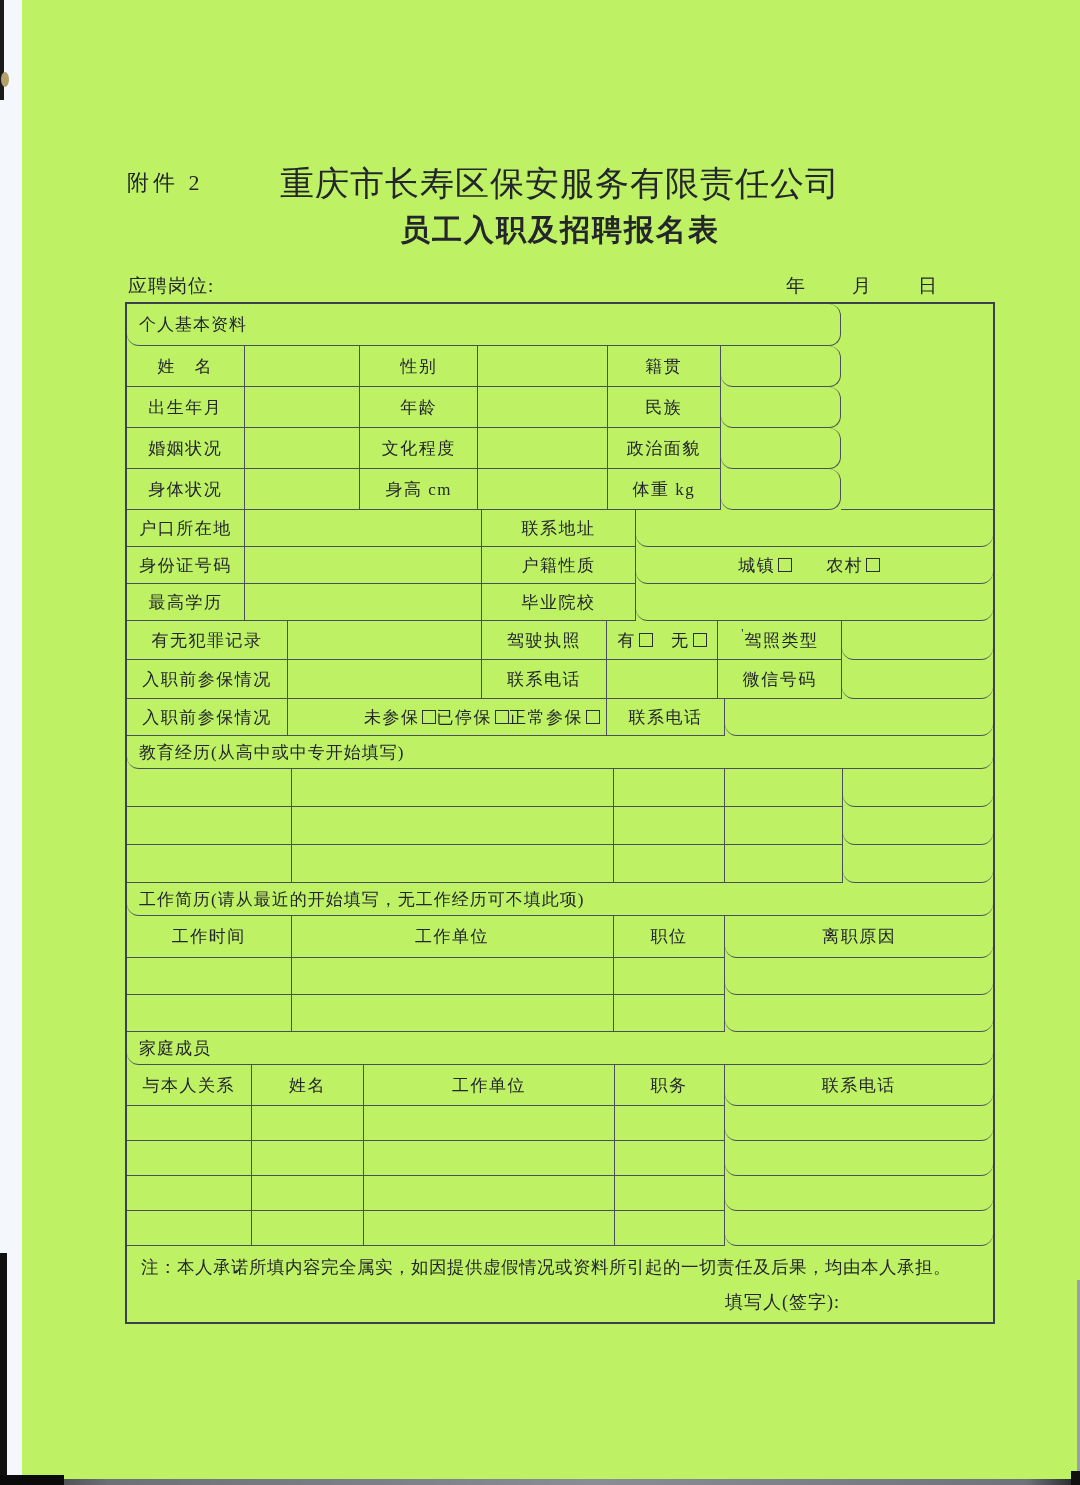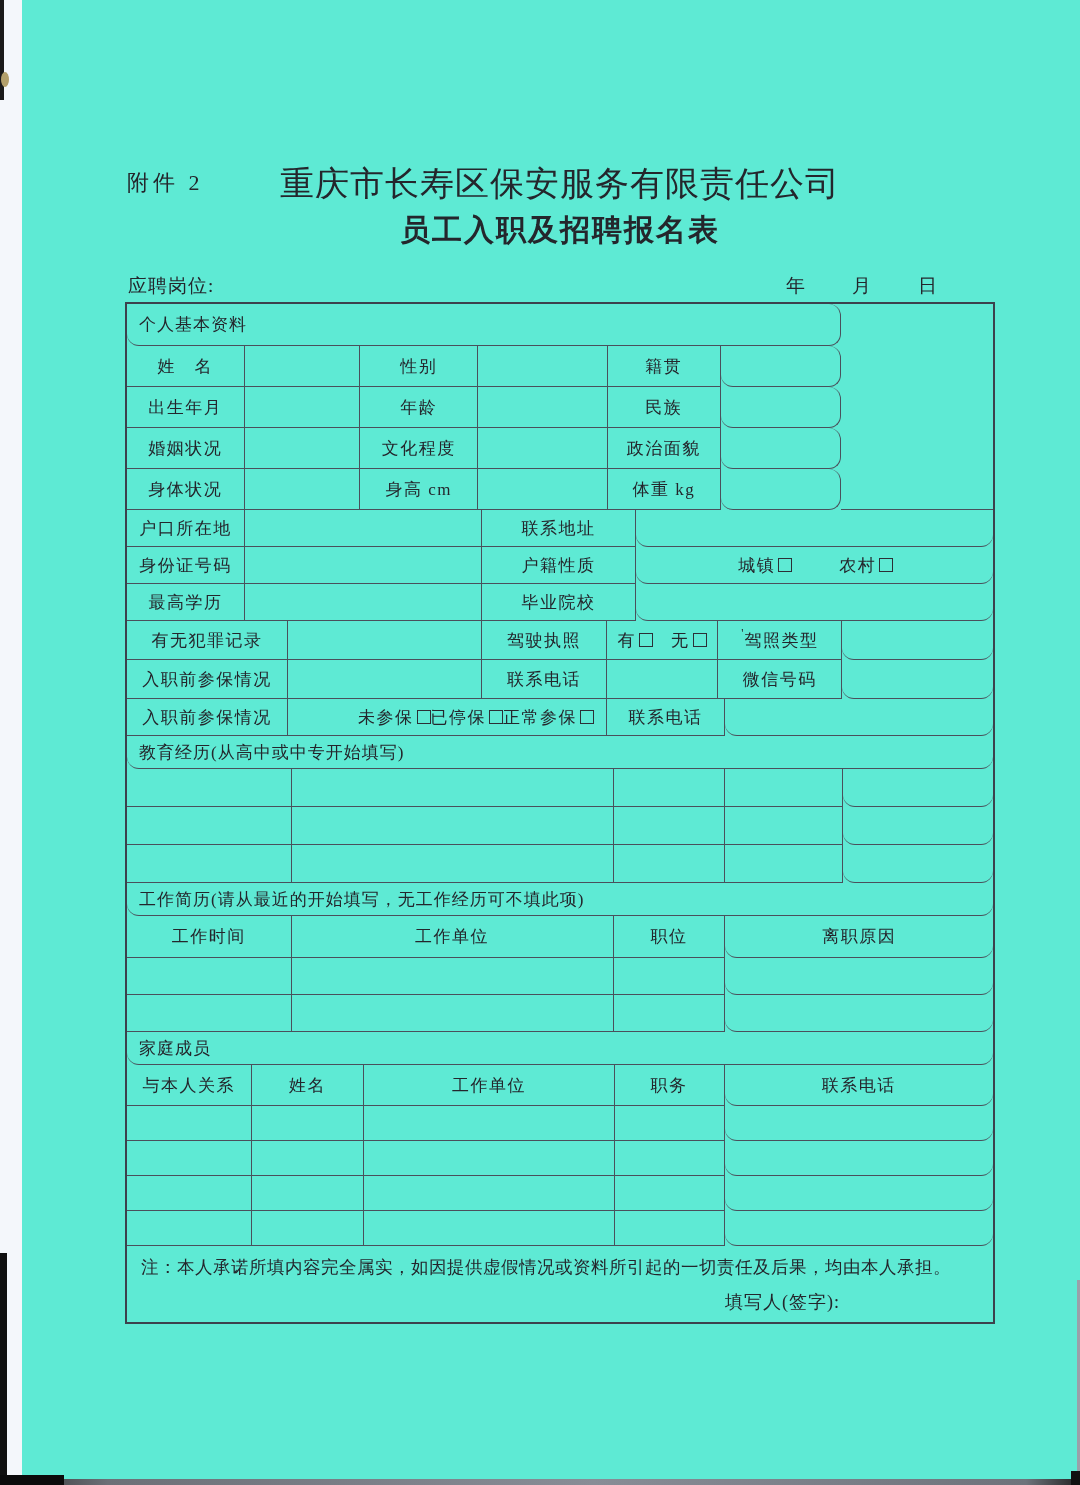"附件 2" .paper { background: #5eead4 -> #bef264 }
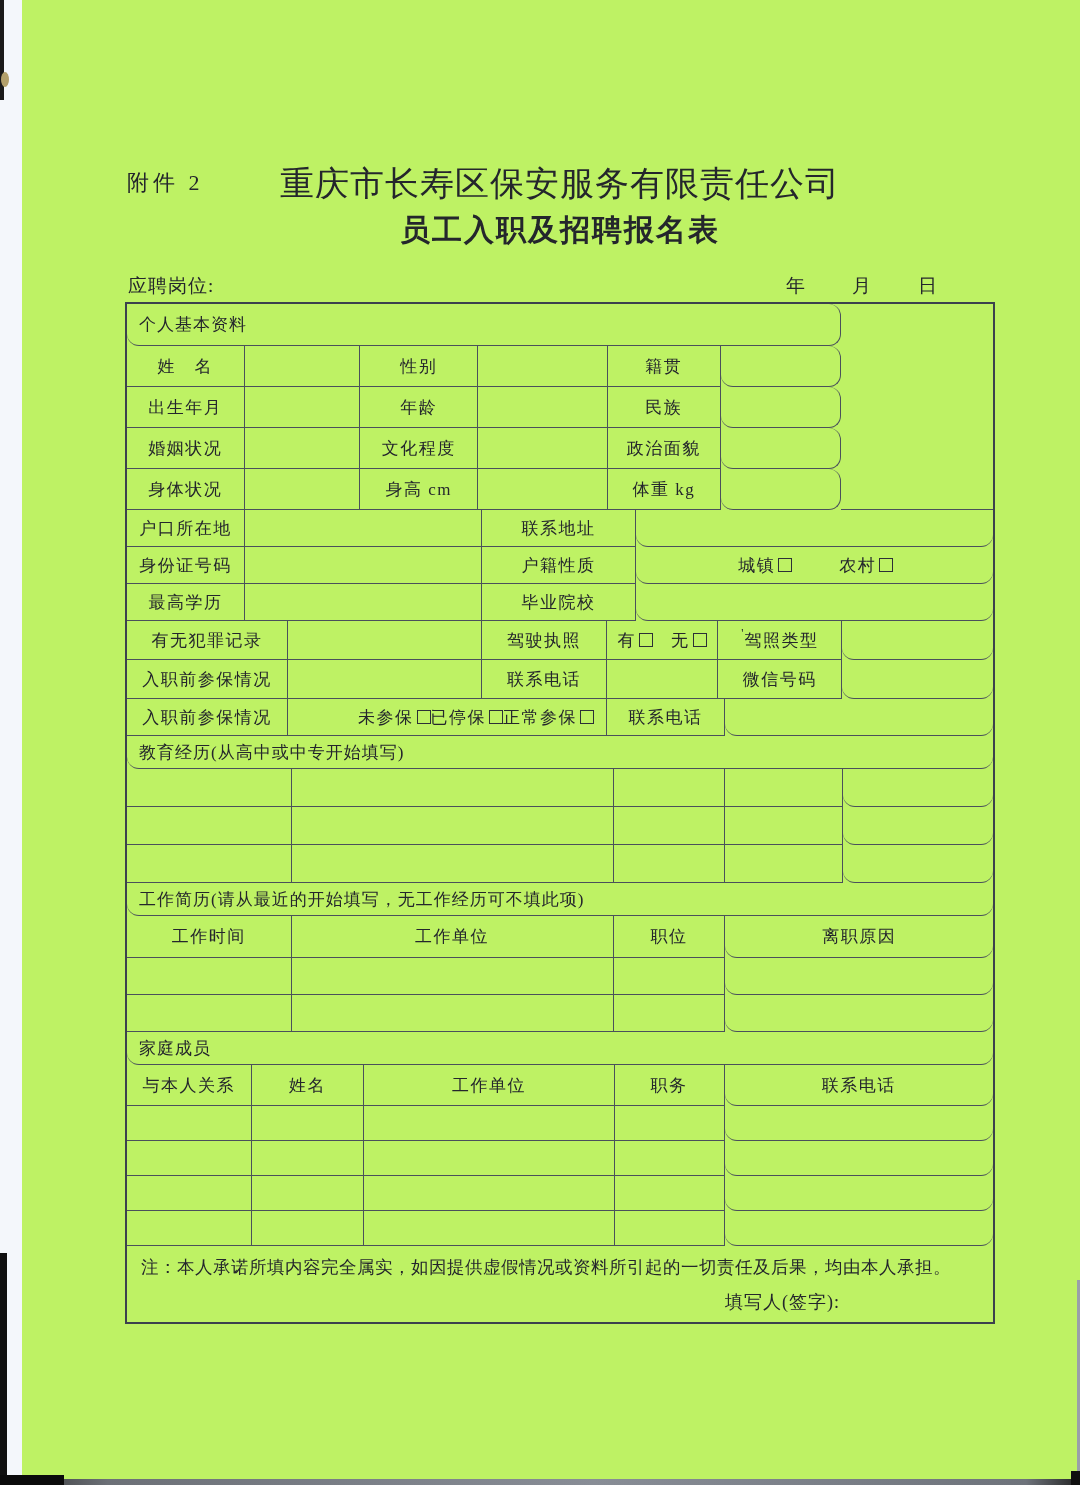"城镇" .hh-opts { gap: 47px -> 34px }
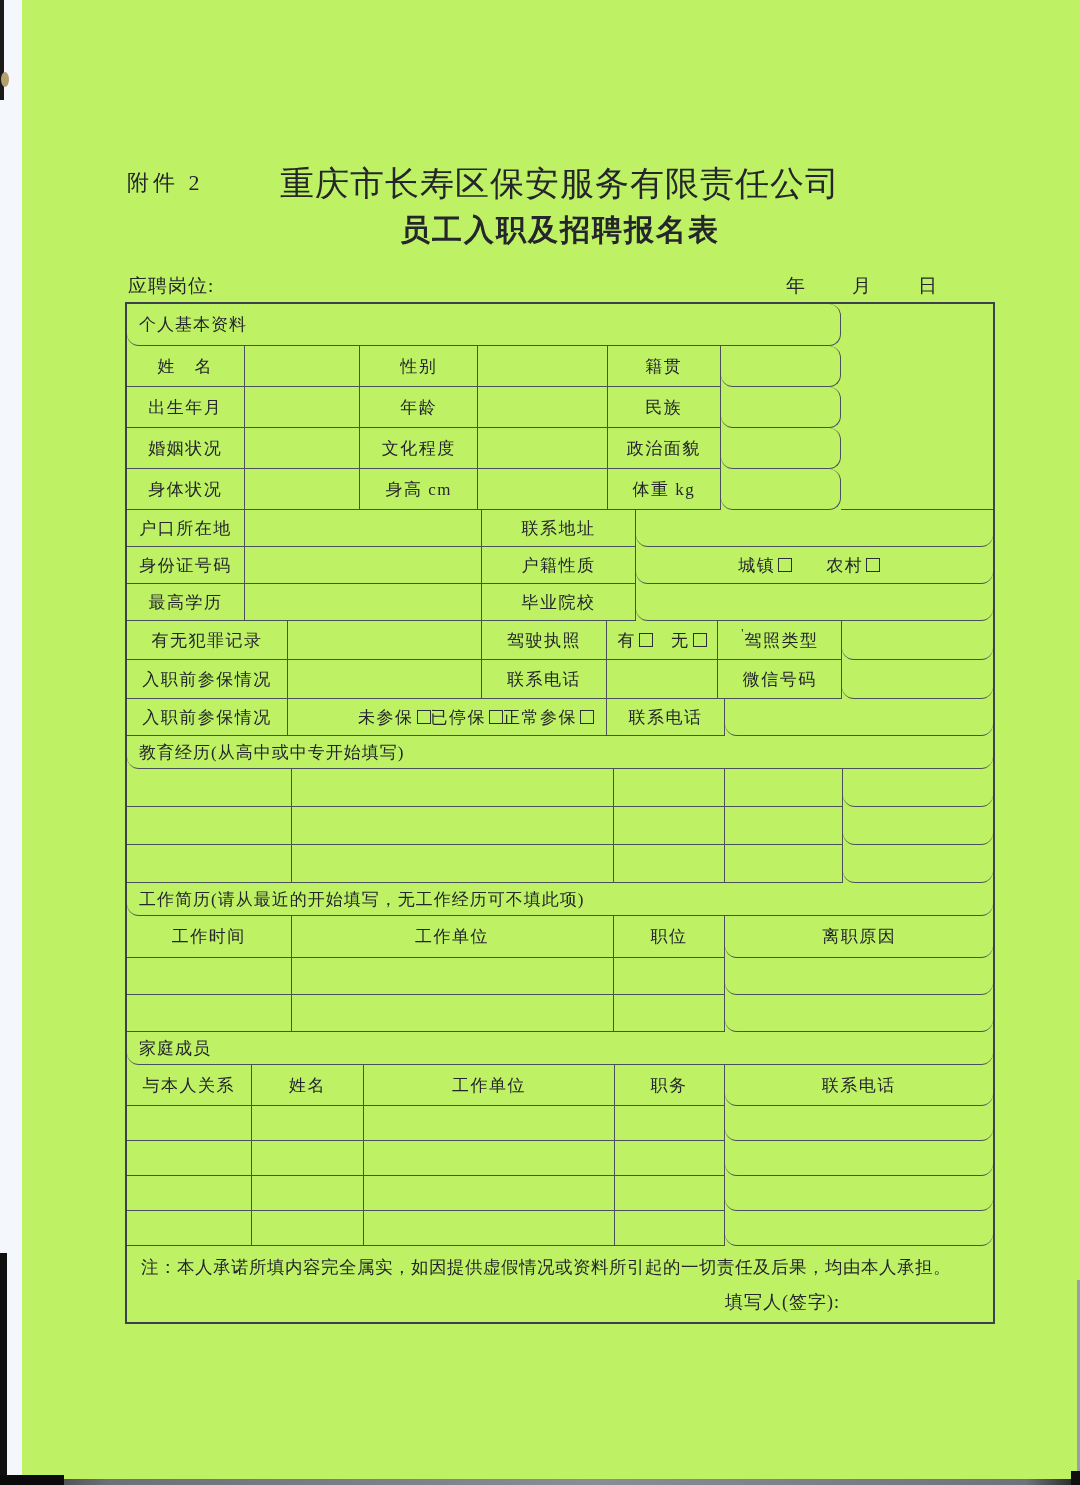"未参保" .ins-opts { justify-content: flex-start -> center }
